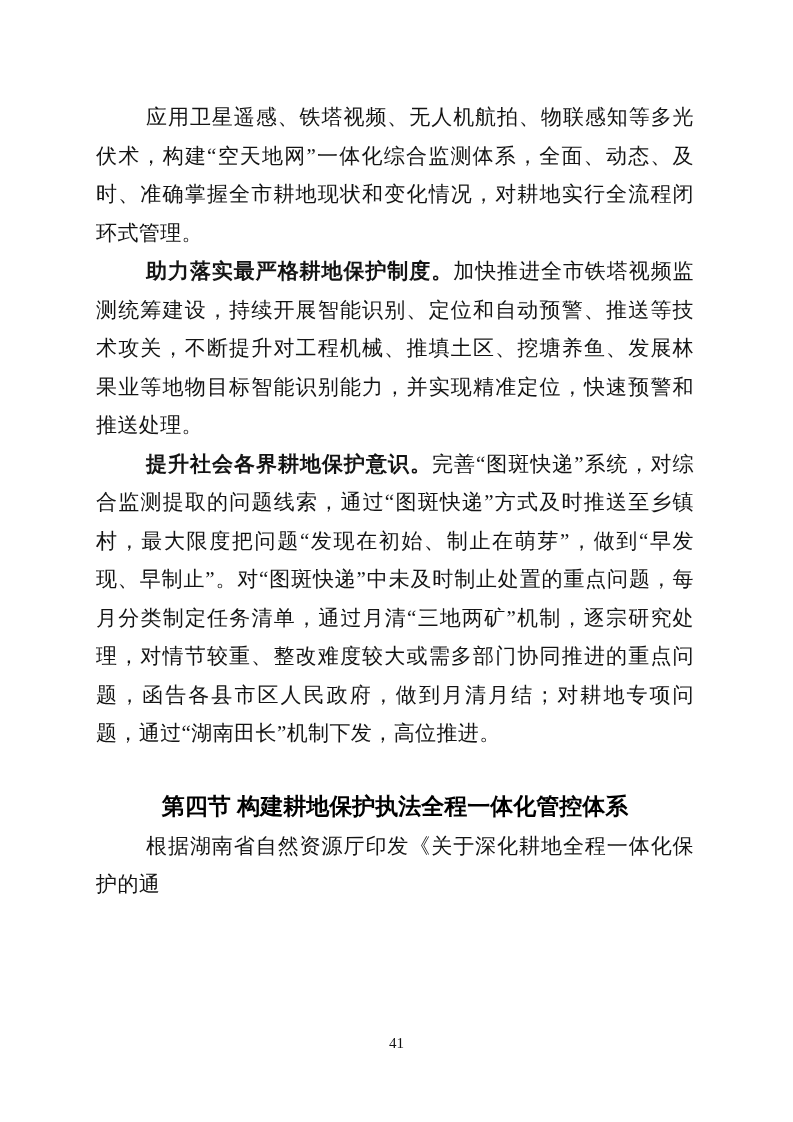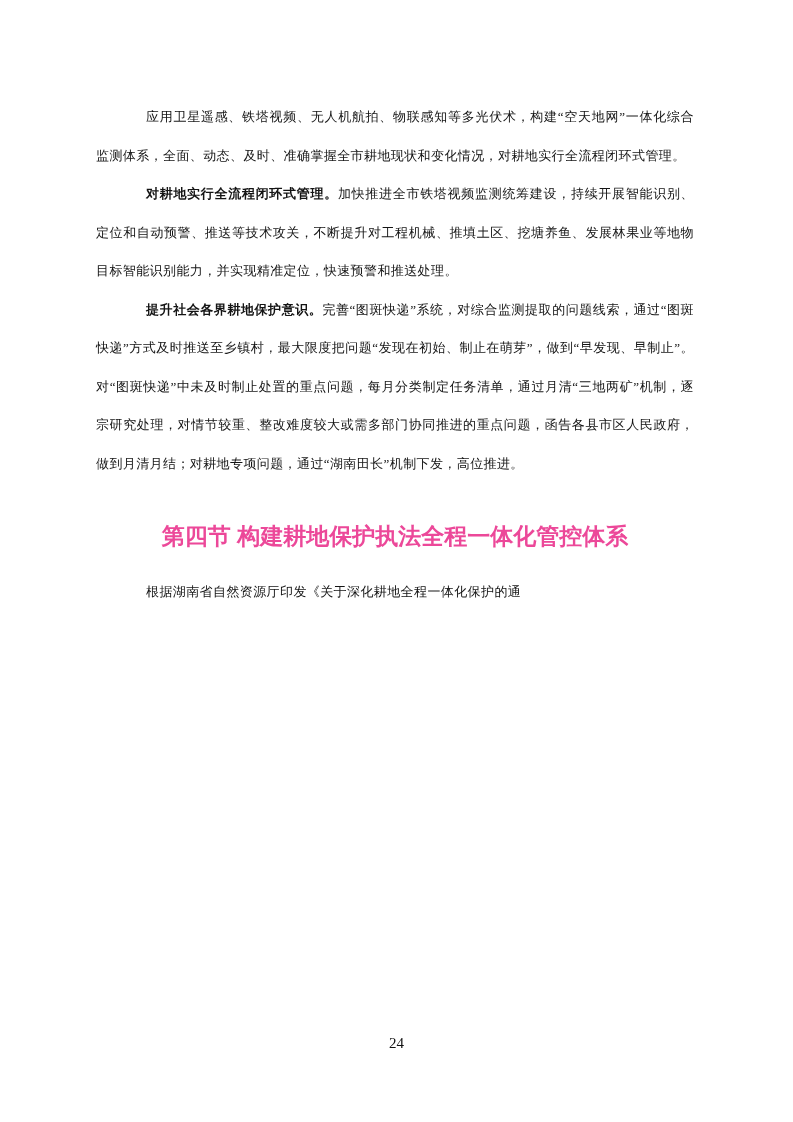"应用卫星遥感、铁塔视频、无人机航拍、物联感知等多光伏术，构建“空天地网”一体化综" .para { font-size: 13px -> 21px }
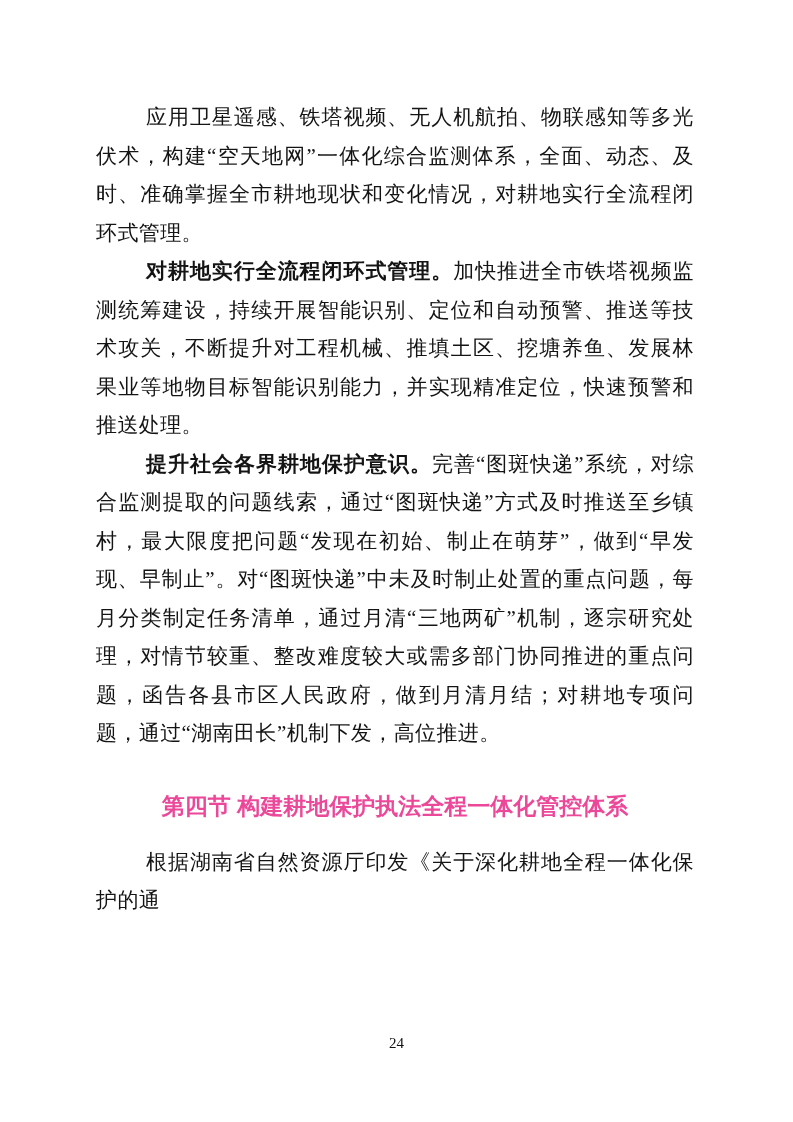"对耕地实行全流程闭环式管理。" span.lead { text: 对耕地实行全流程闭环式管理 -> 助力落实最严格耕地保护制度 }
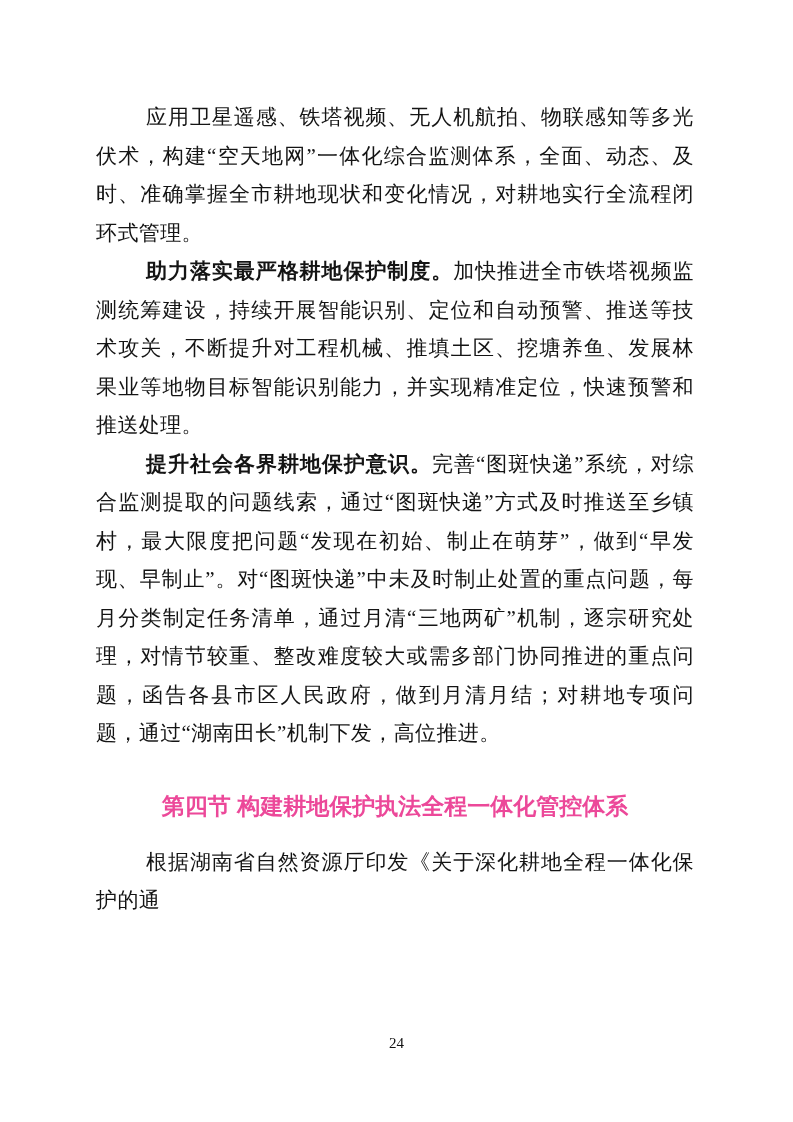"第四节 构建耕地保护执法全程一体化管控体系" .section-heading { color: #ec4899 -> #000000; margin-bottom: 18px -> 2px }
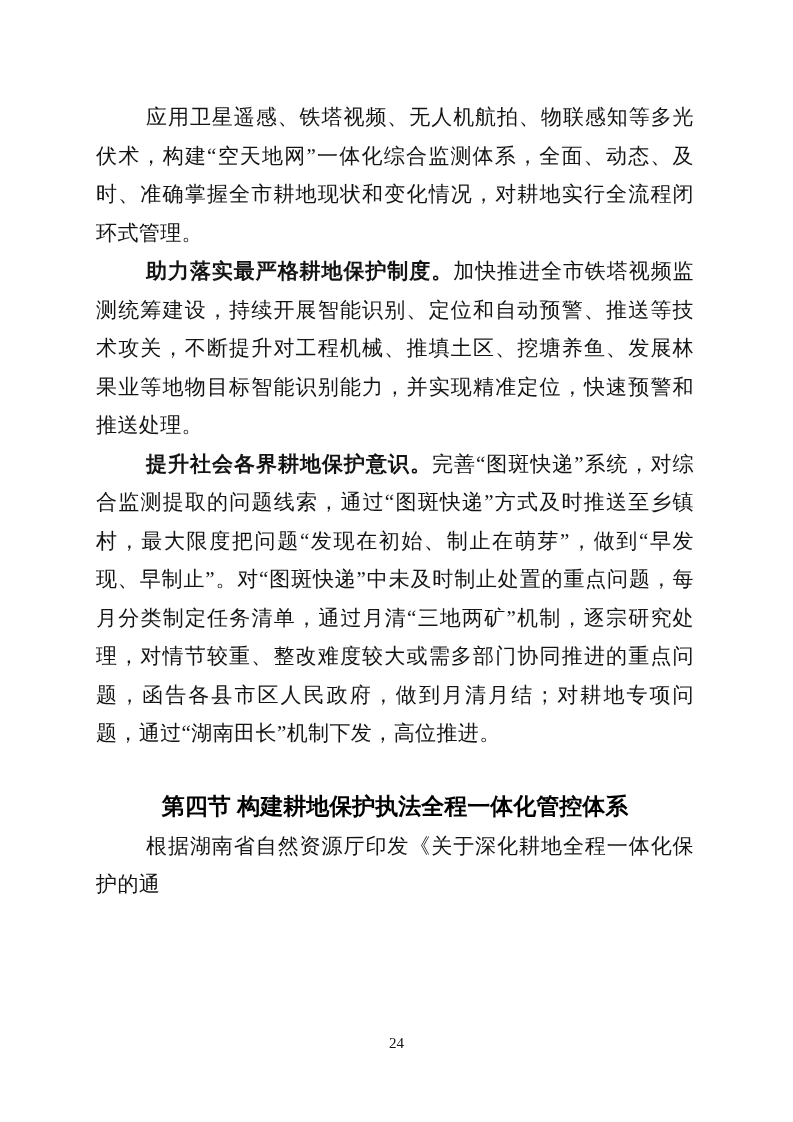"24" div.footer { text: 24 -> 41 }
